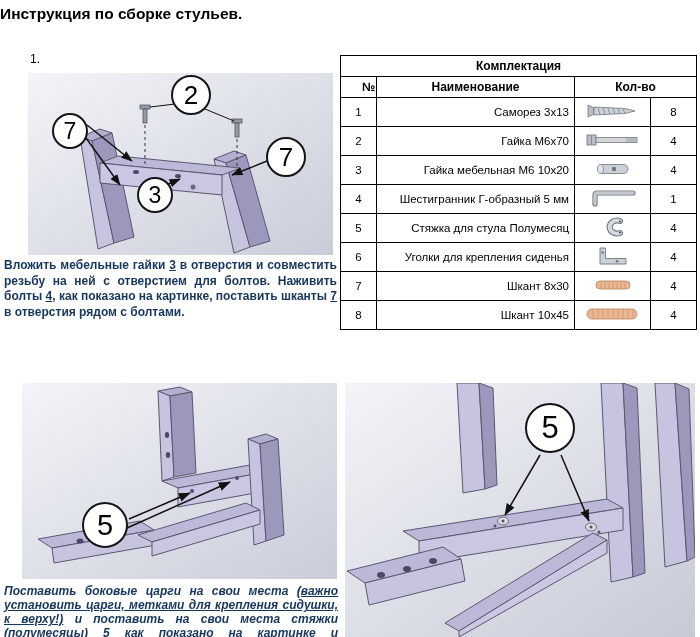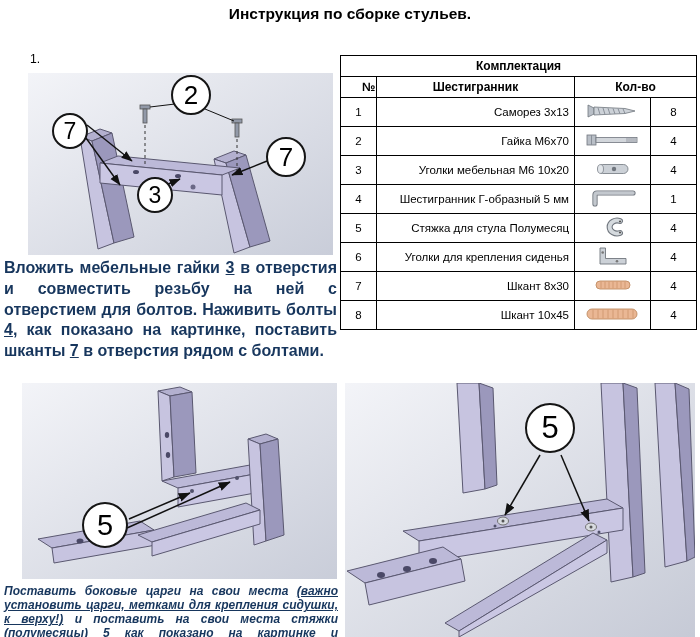"Инструкция по сборке стульев." .title { text-align: center -> left }
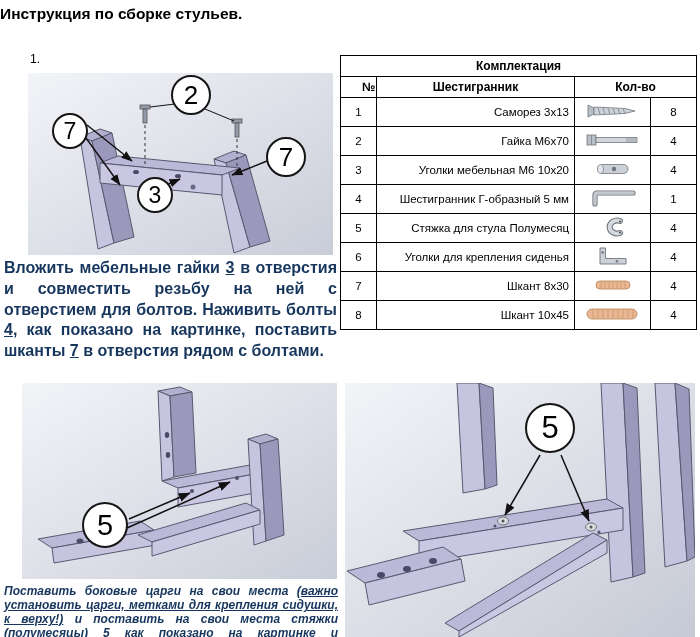"Шестигранник" th { text: Шестигранник -> Наименование }
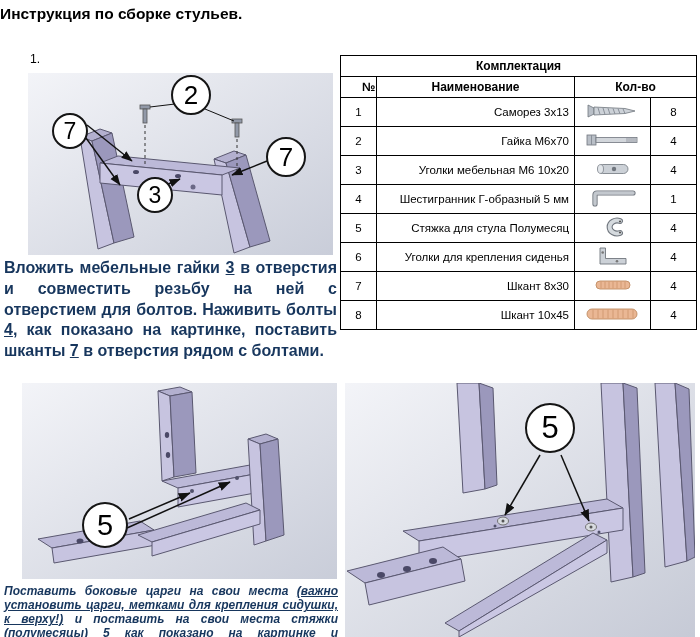"Уголки мебельная М6 10х20" td.td-name { text: Уголки -> Гайка }
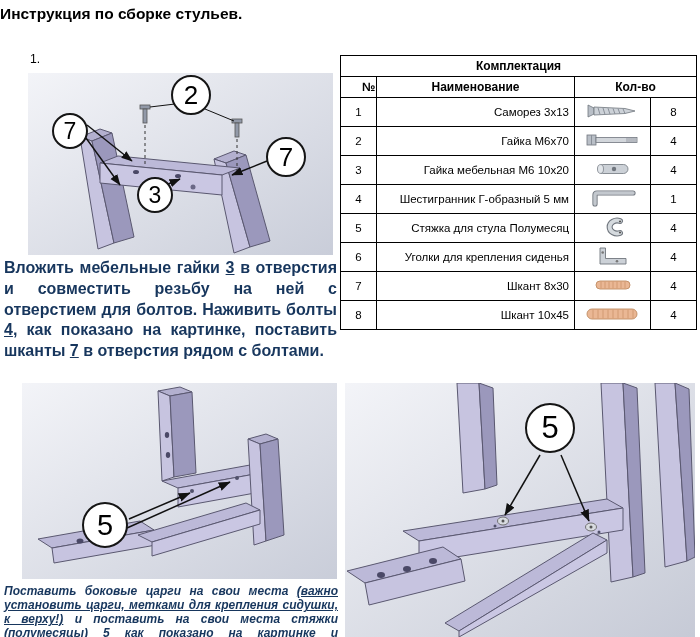"Вложить мебельные гайки 3 в" .instr { font-size: 16px -> 12px }
